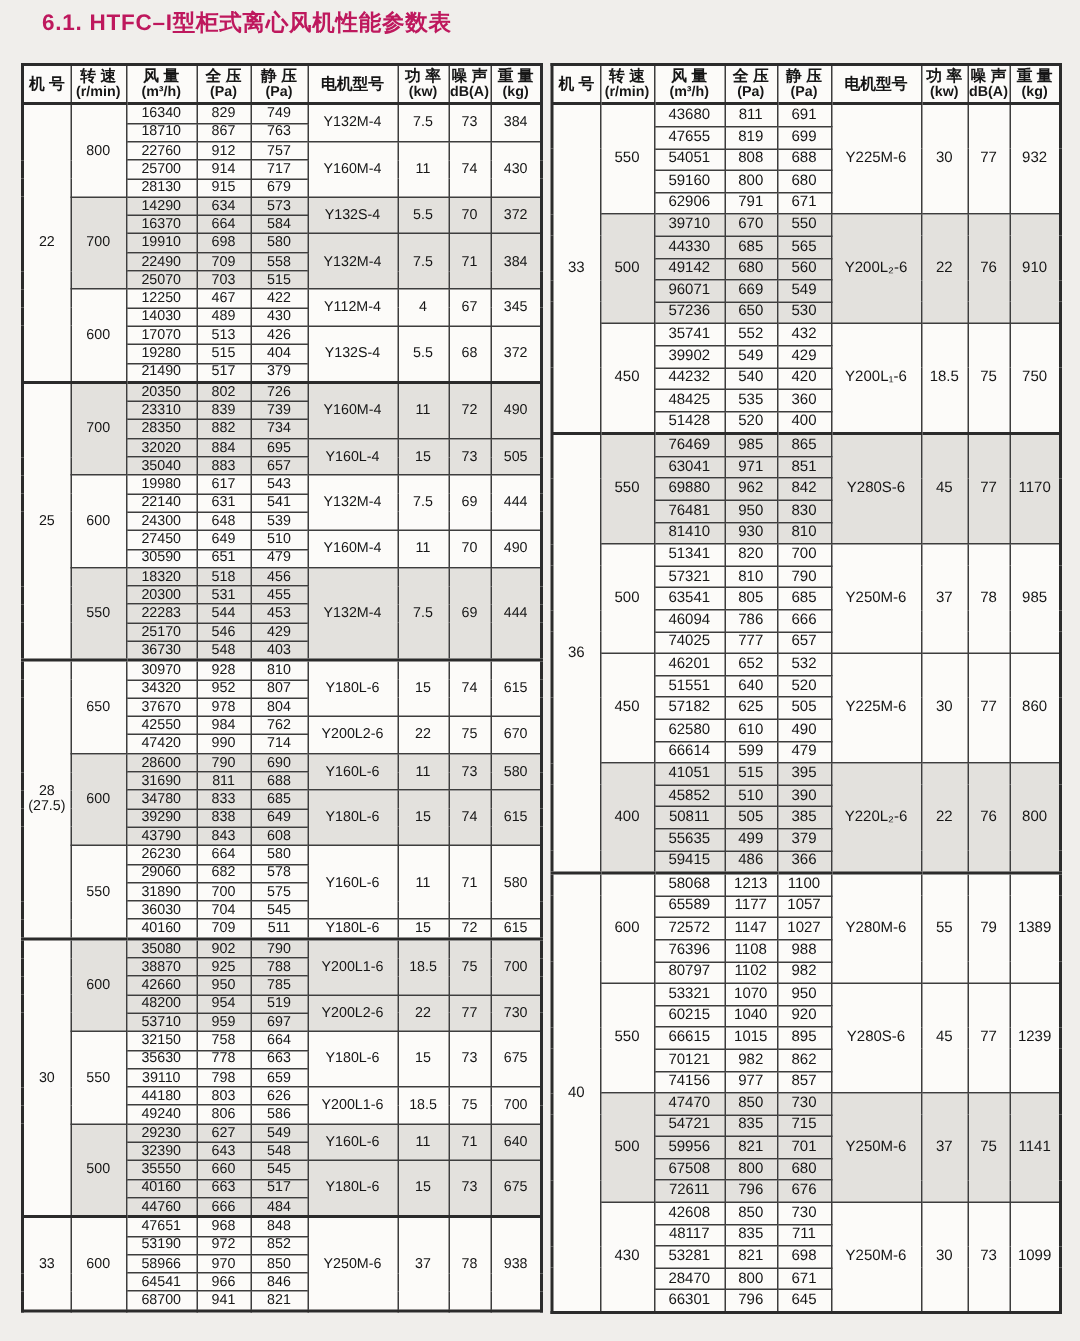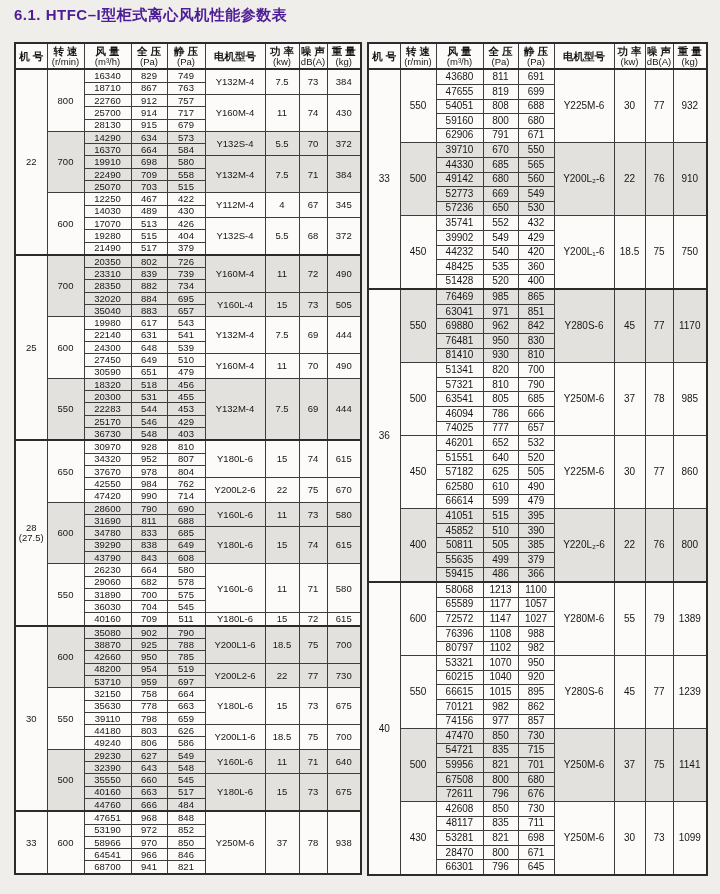"6.1. HTFC–I型柜式离心风机性能参数表" .title { color: #4c1d95 -> #be185d; left: 14px -> 28px }
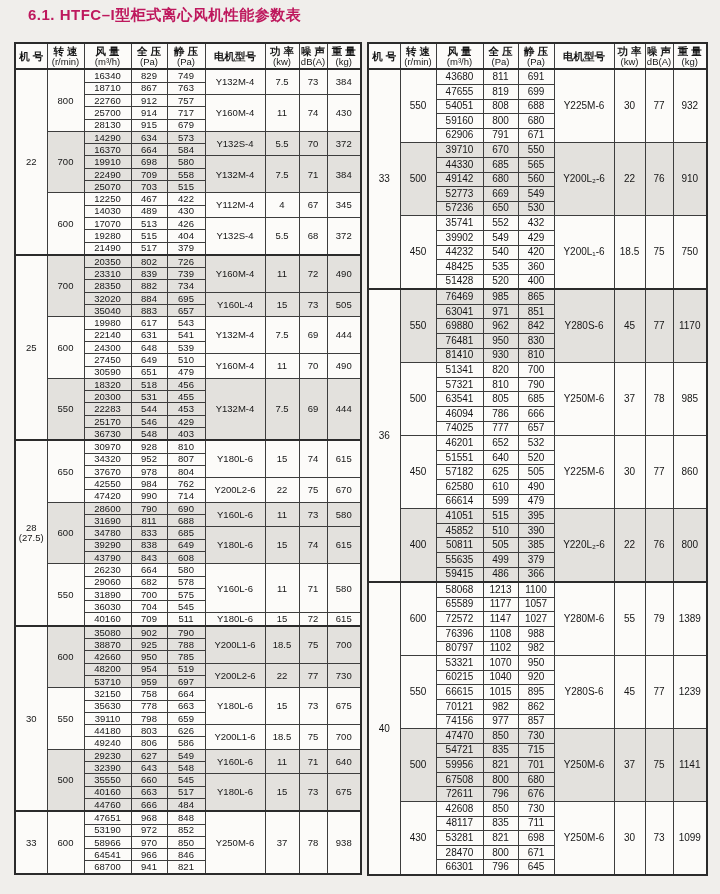"(r/min)" .tbl th .l2 { font-weight: normal -> bold }
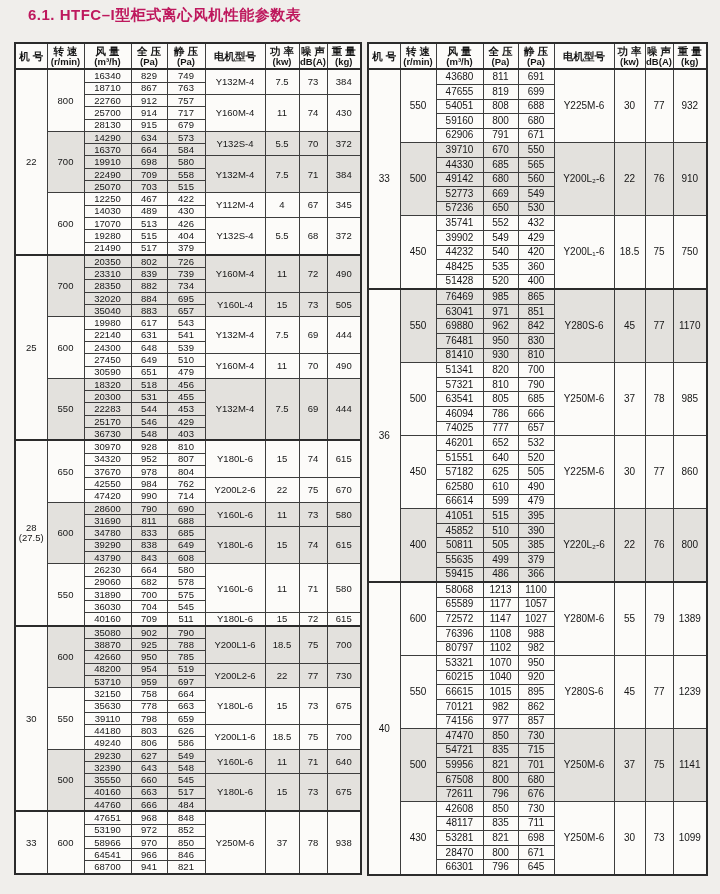"52773" td.shaded { text: 52773 -> 96071 }
